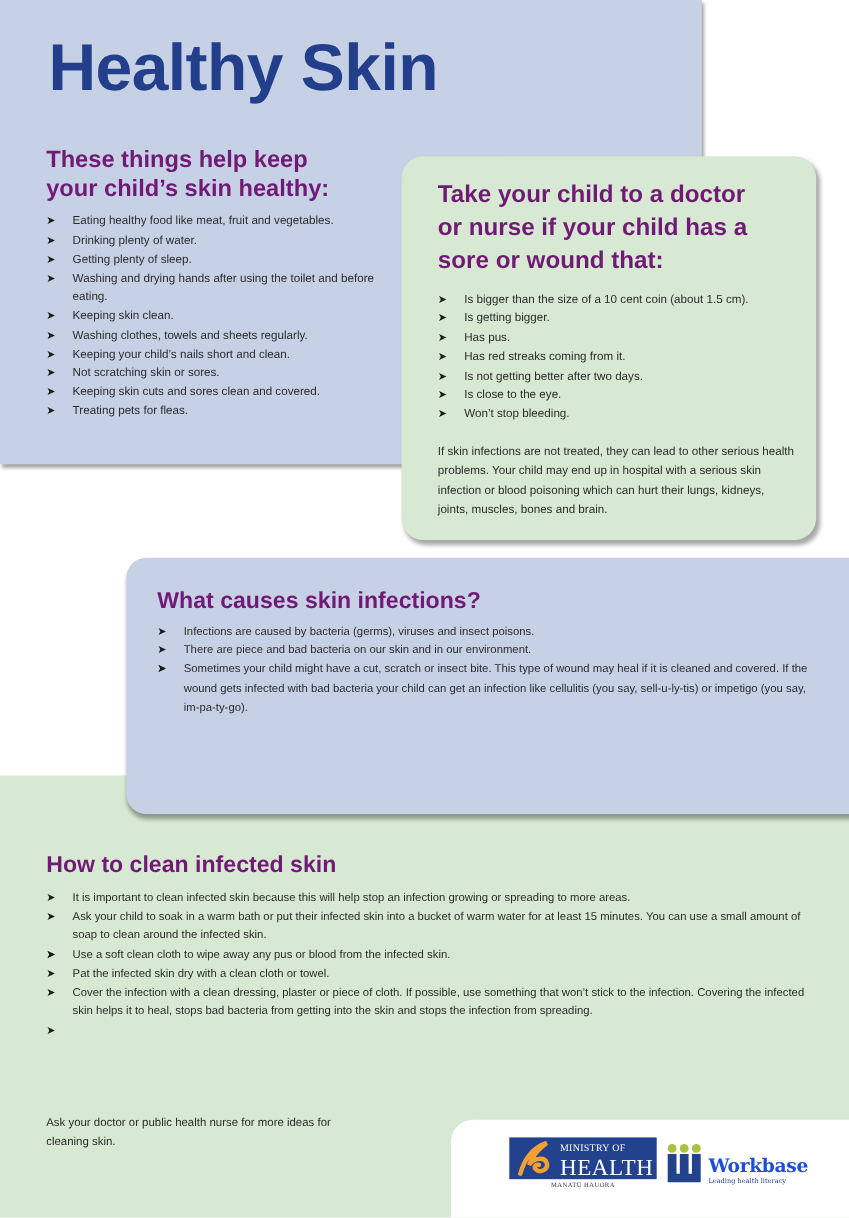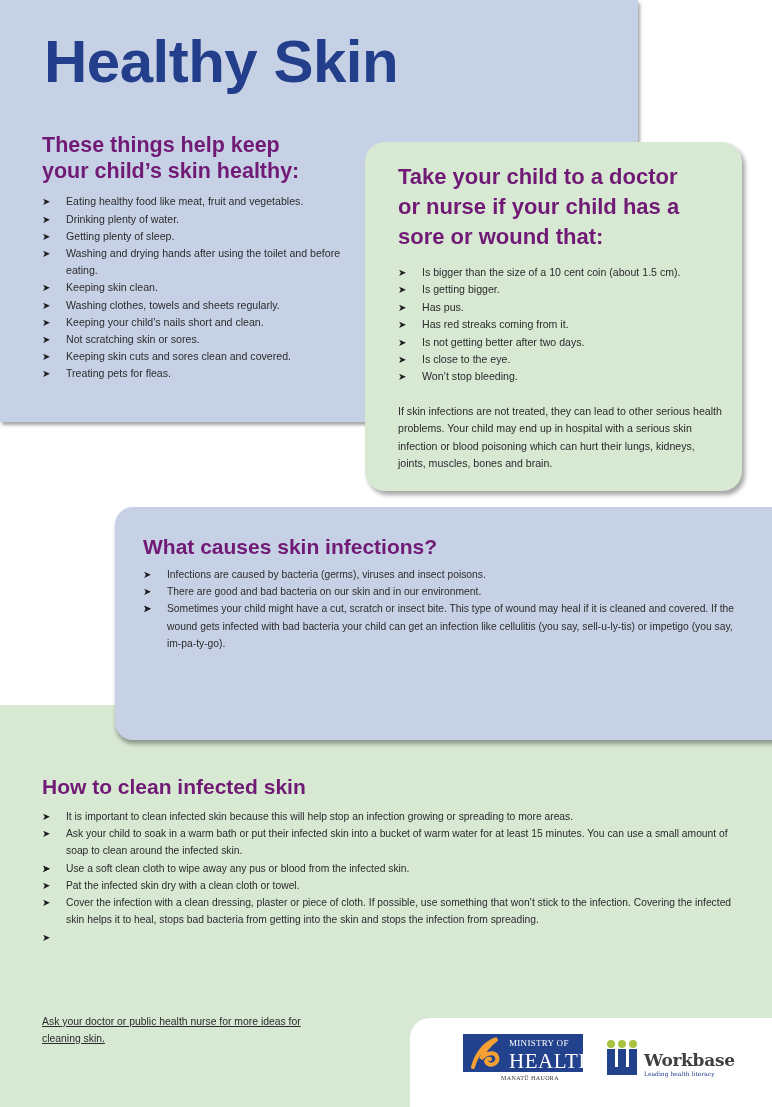"There are good and bad" span { text: good -> piece }
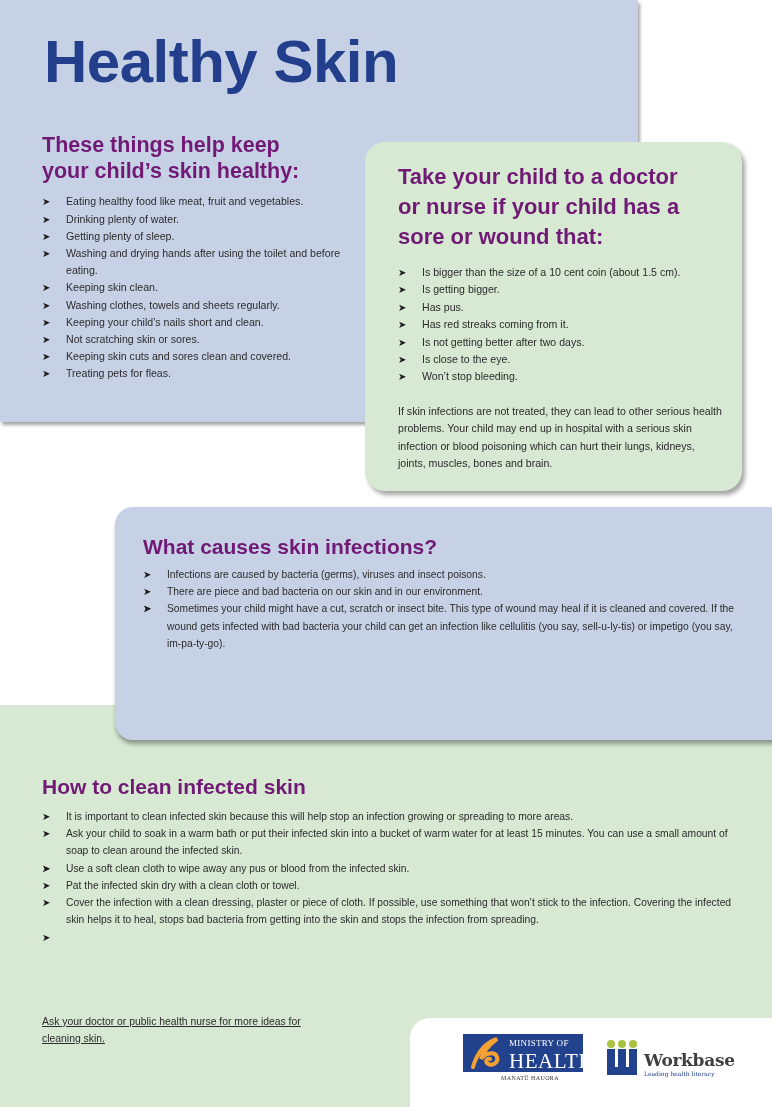"Ask your doctor or public" .footer-note { text-decoration: underline -> none }
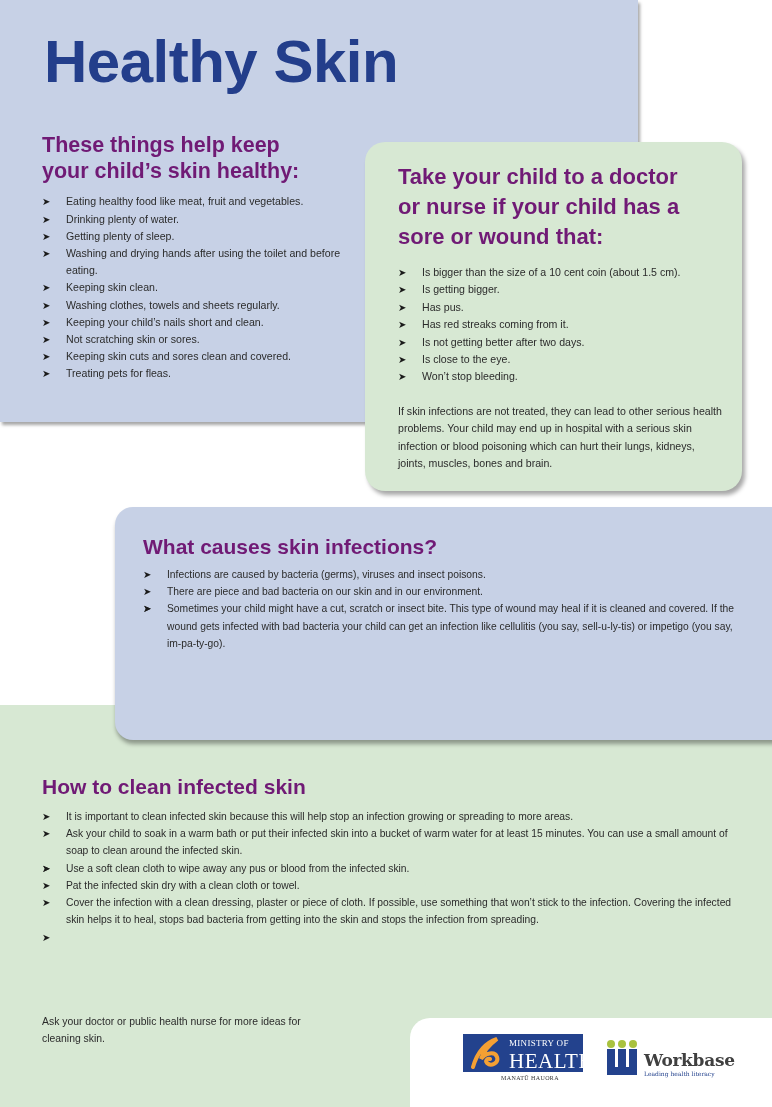"MINISTRY OF" .moh-box { width: 120px -> 134px }
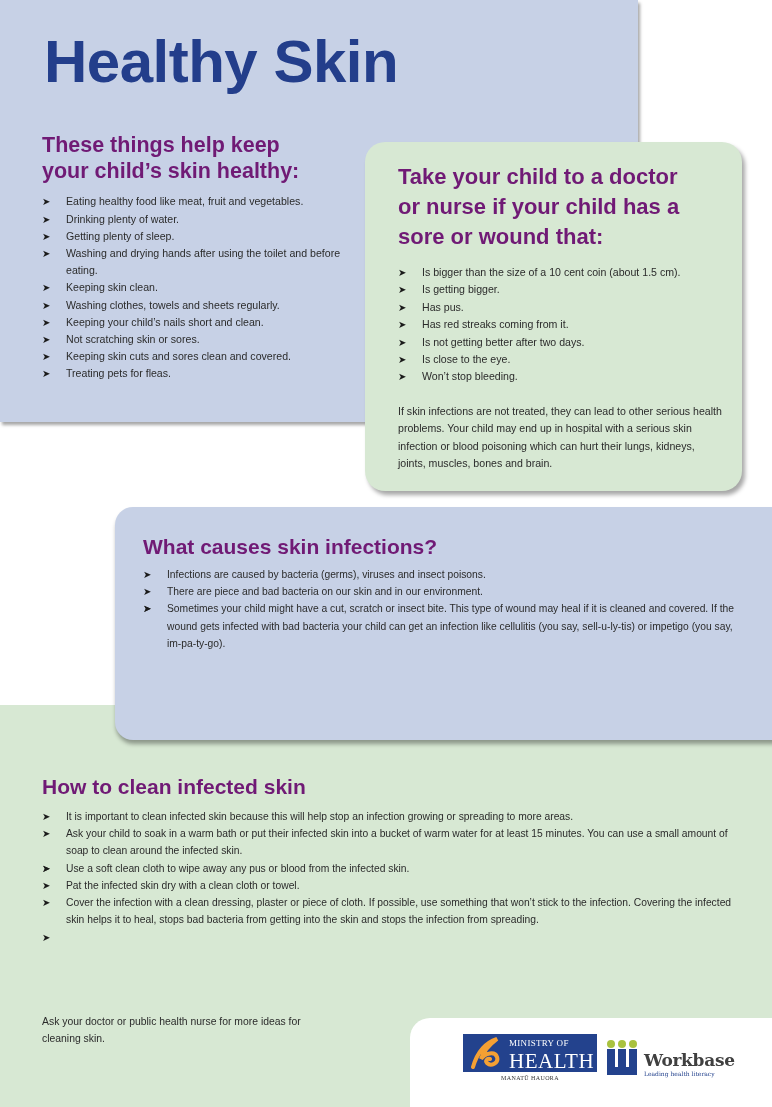"Workbase" .wb-name { color: #404040 -> #1d4ed8 }
